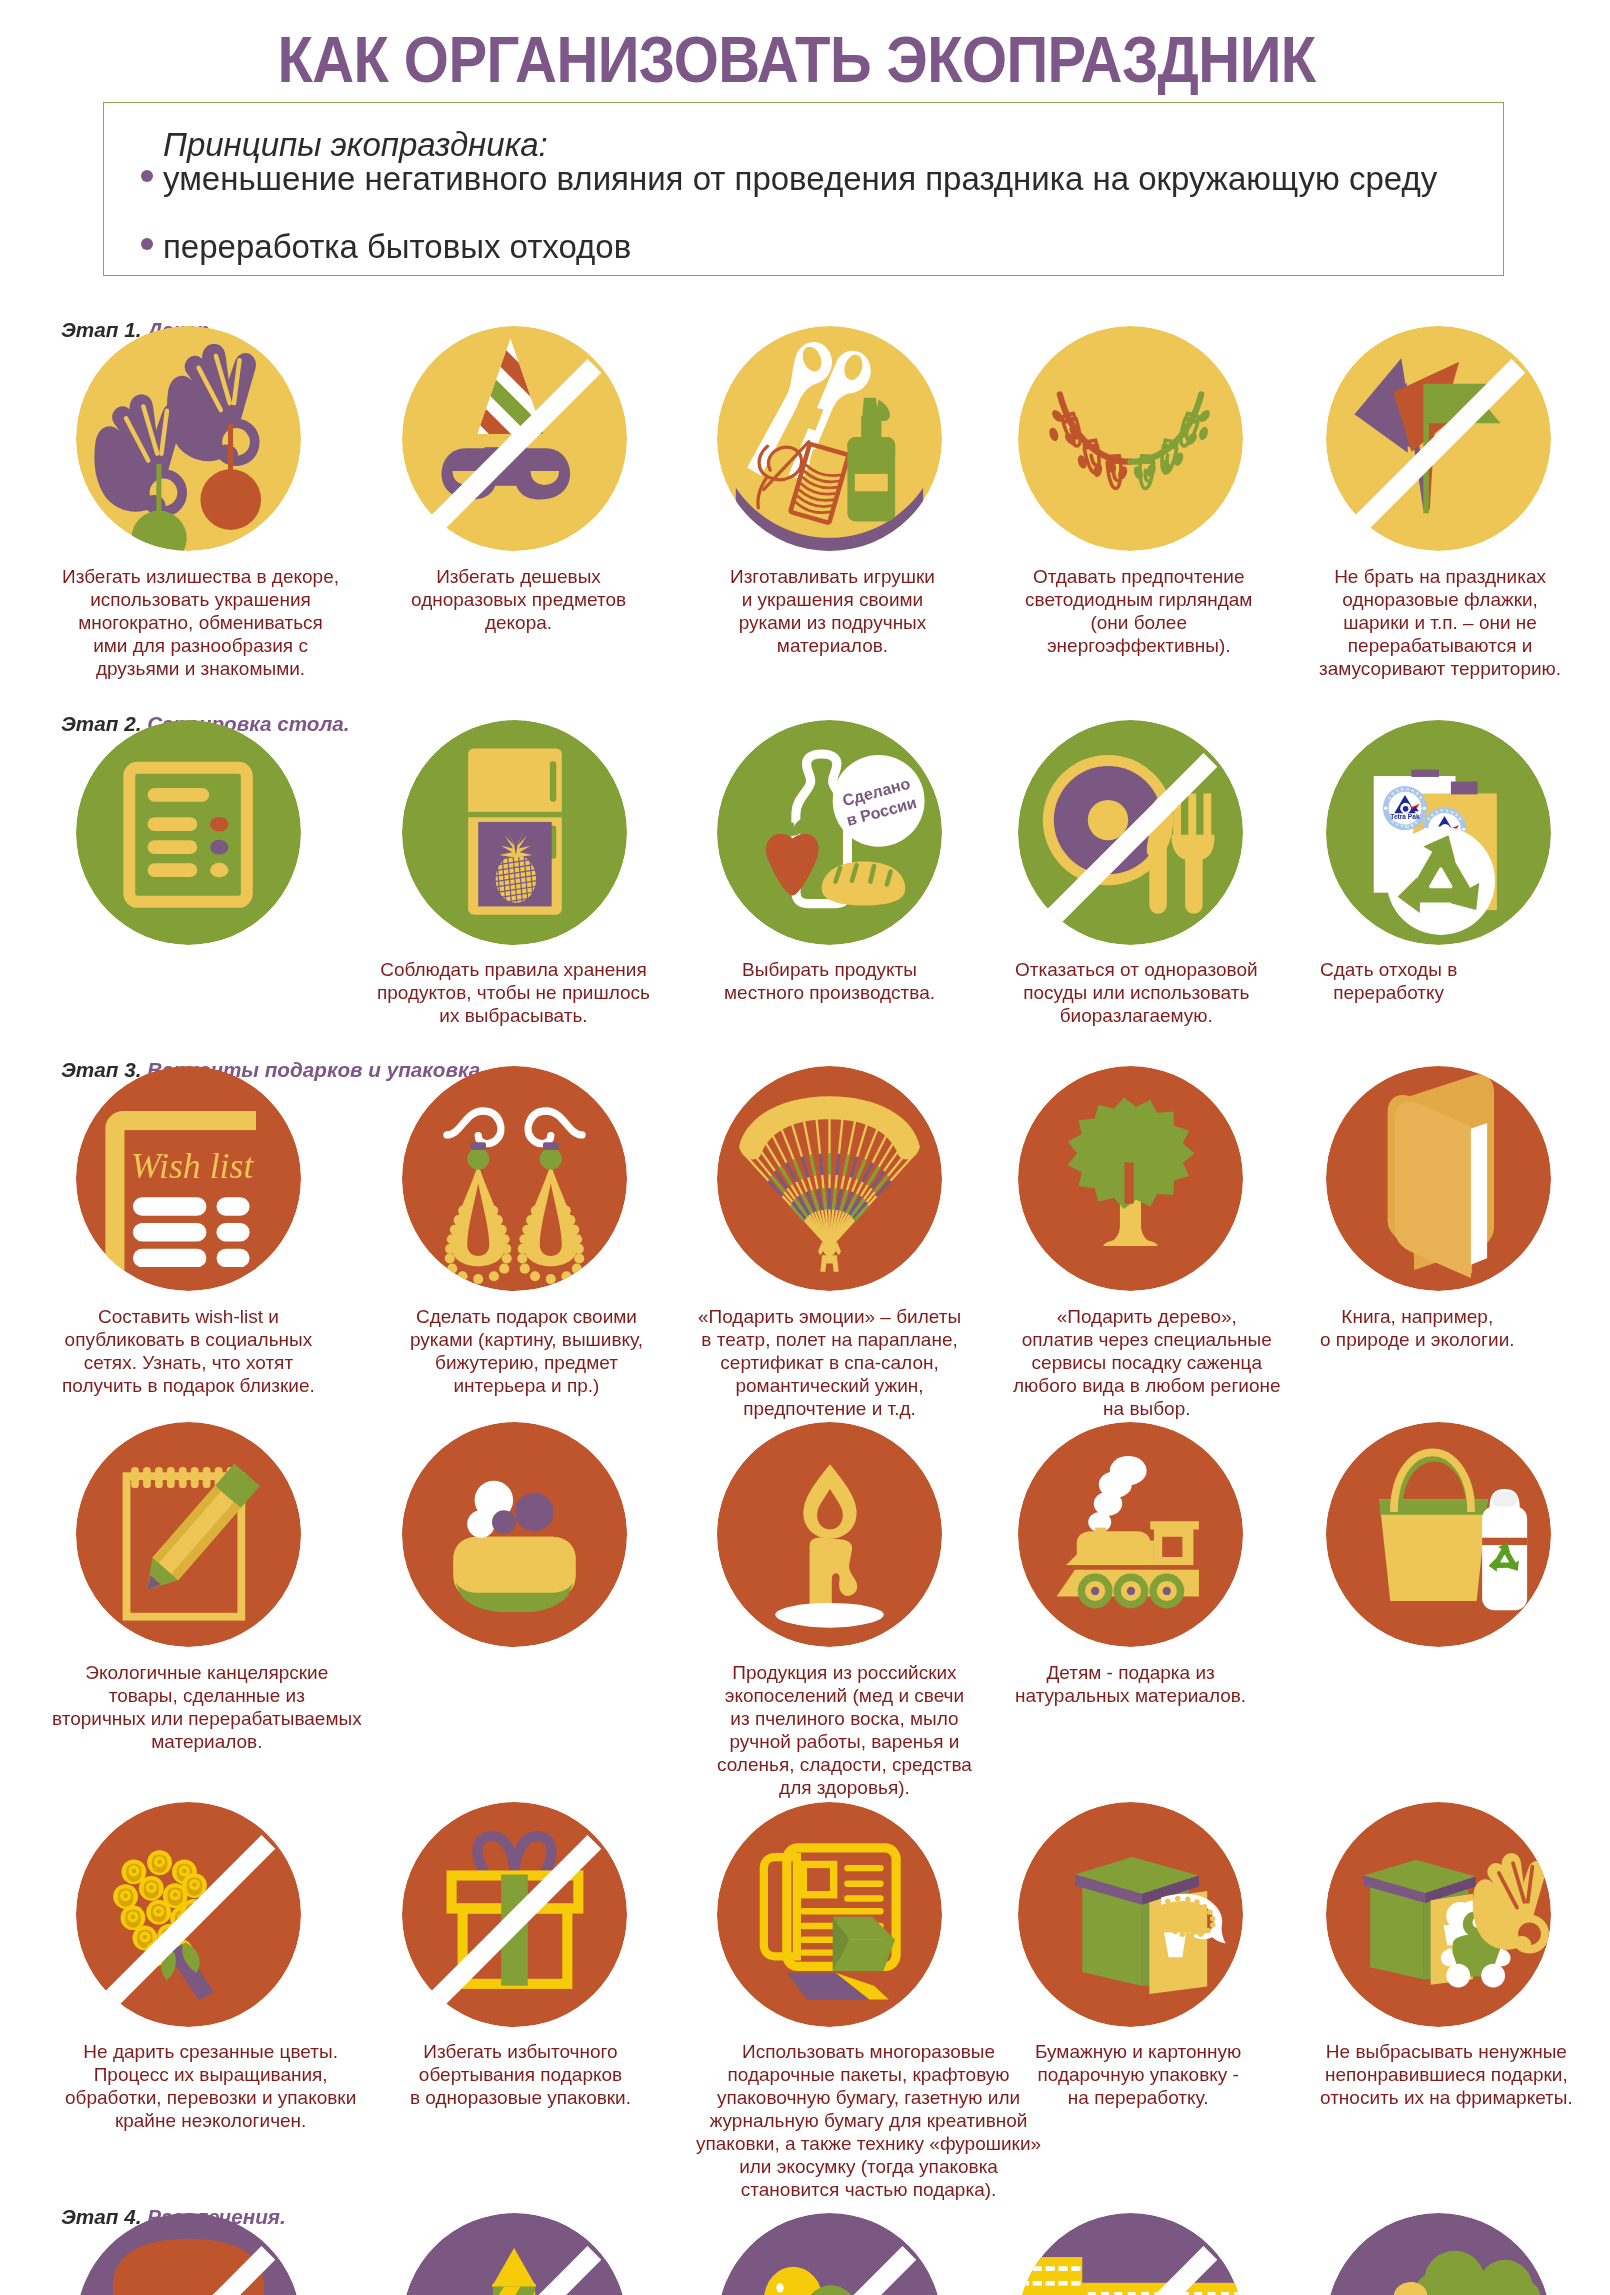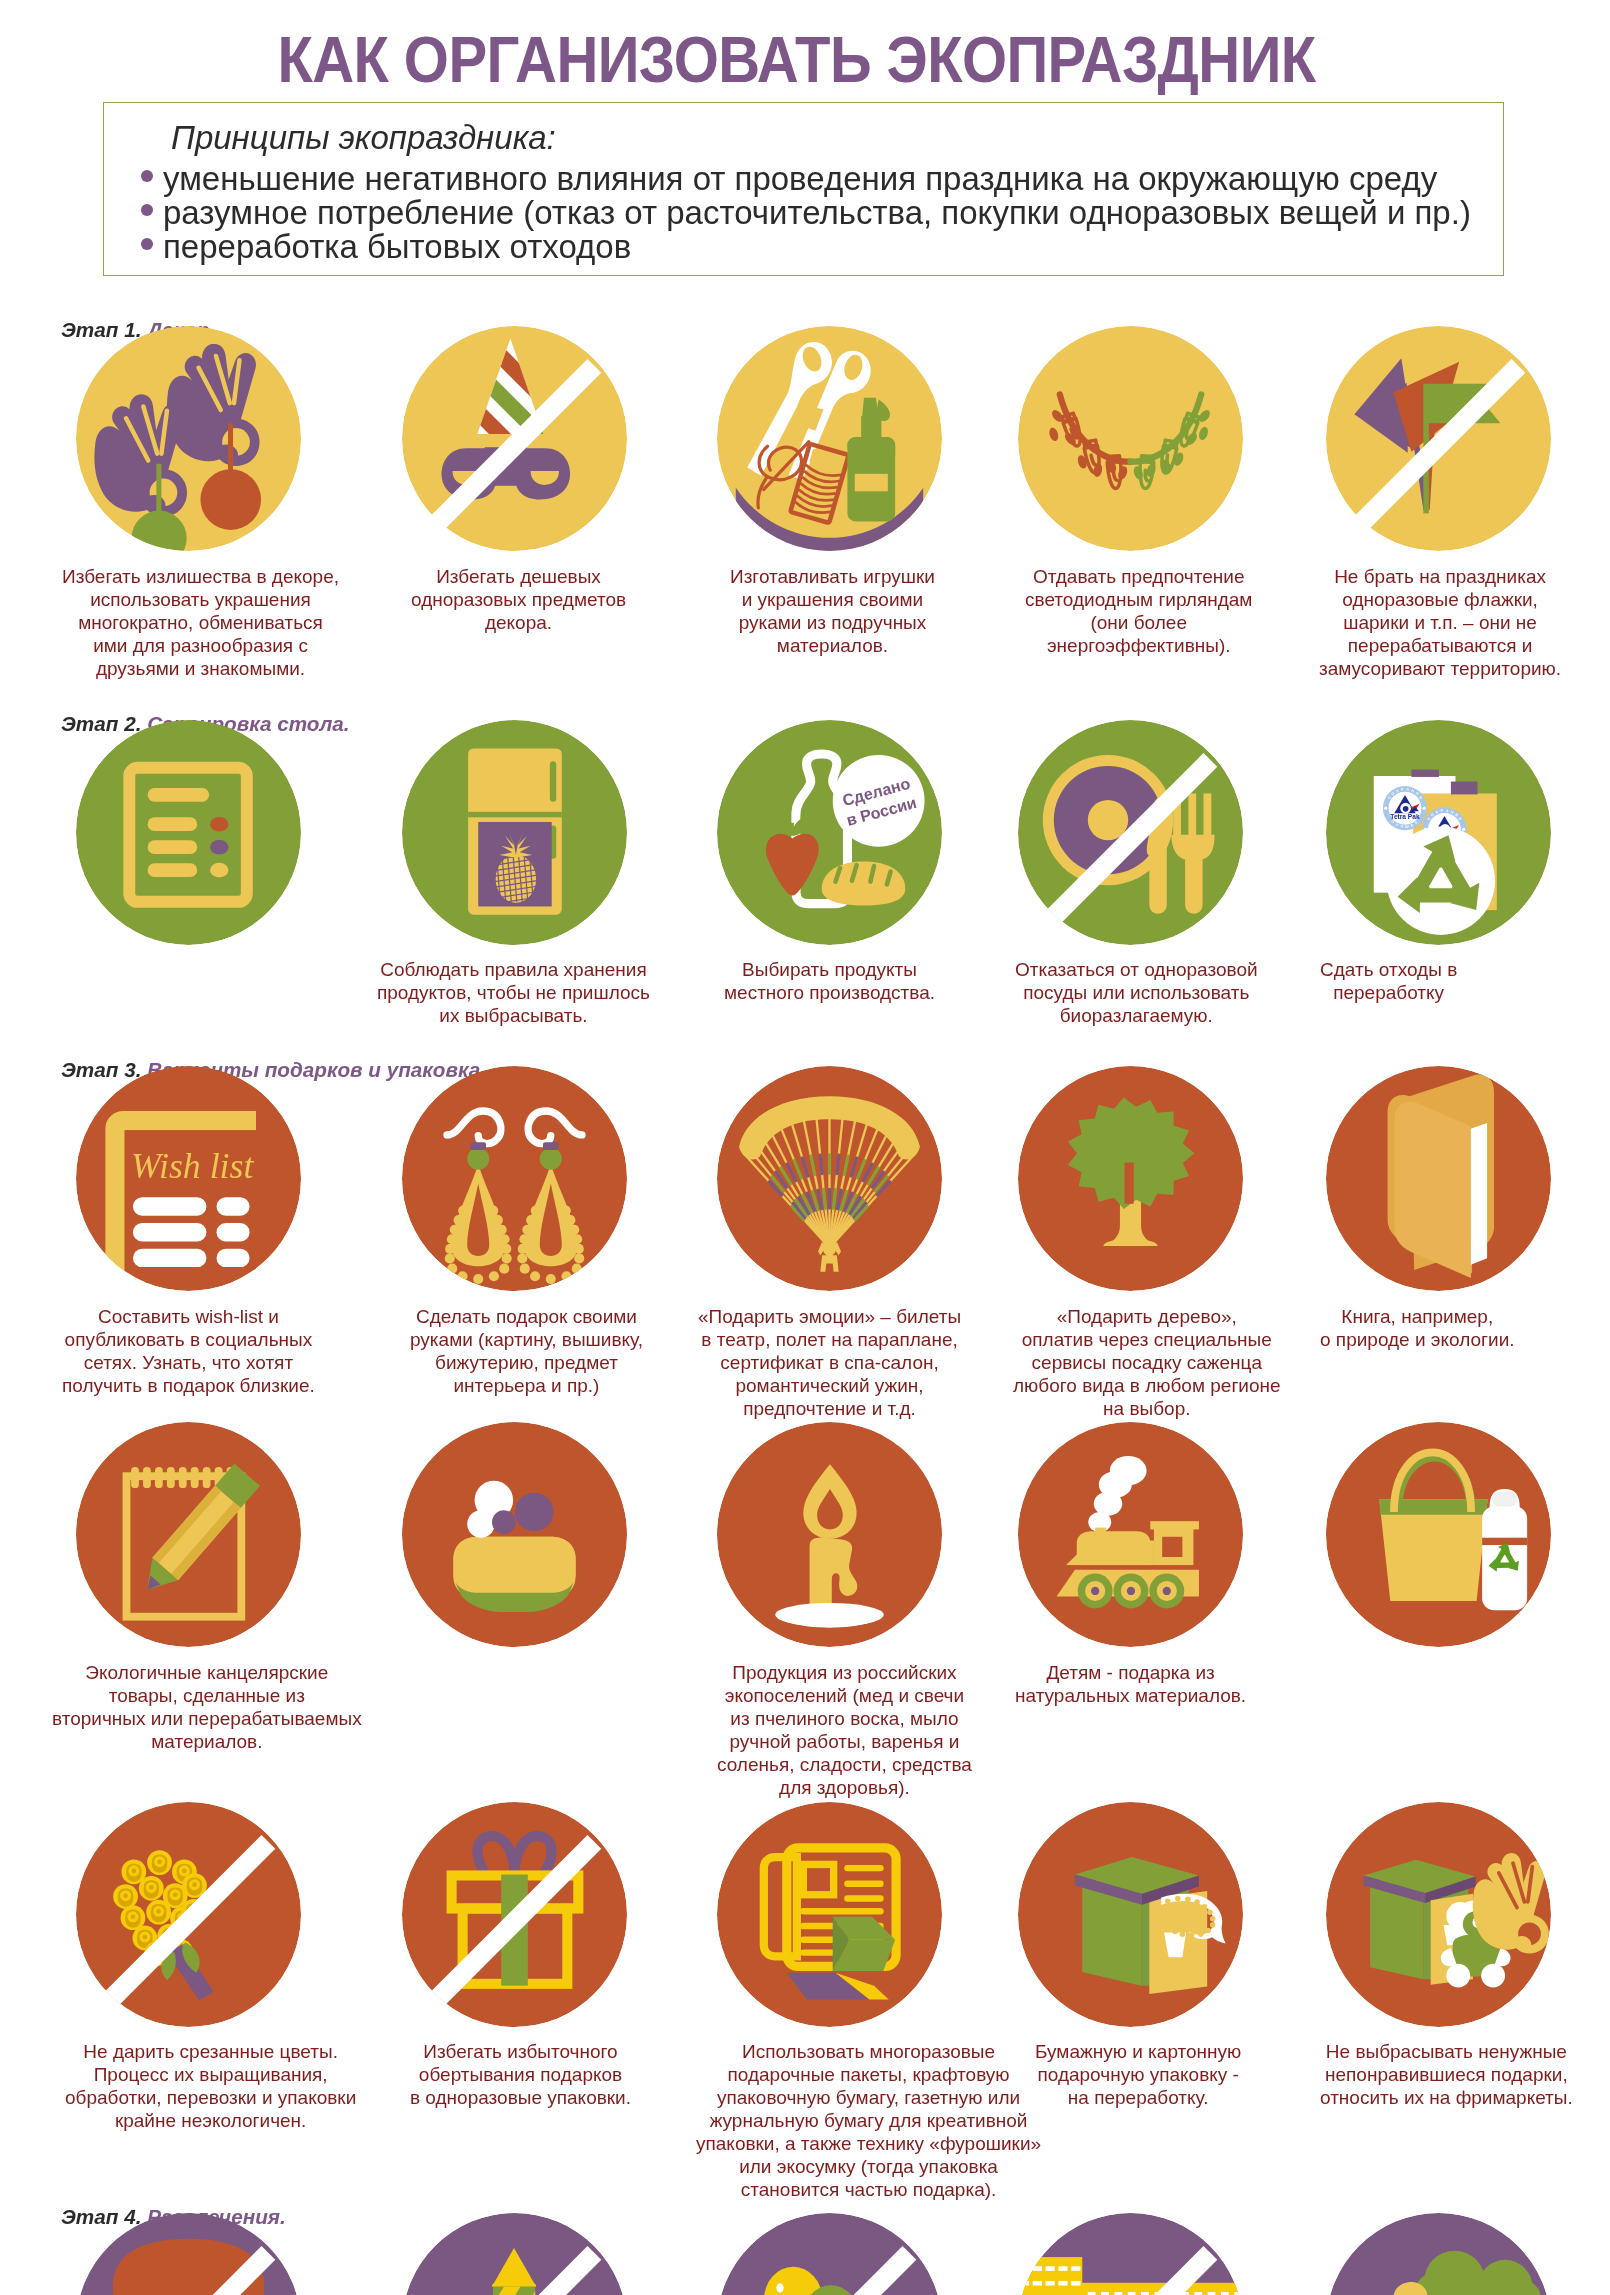"Принципы экопраздника:" #principles-heading { margin-left: 8px -> none; top: 121px -> 128px }
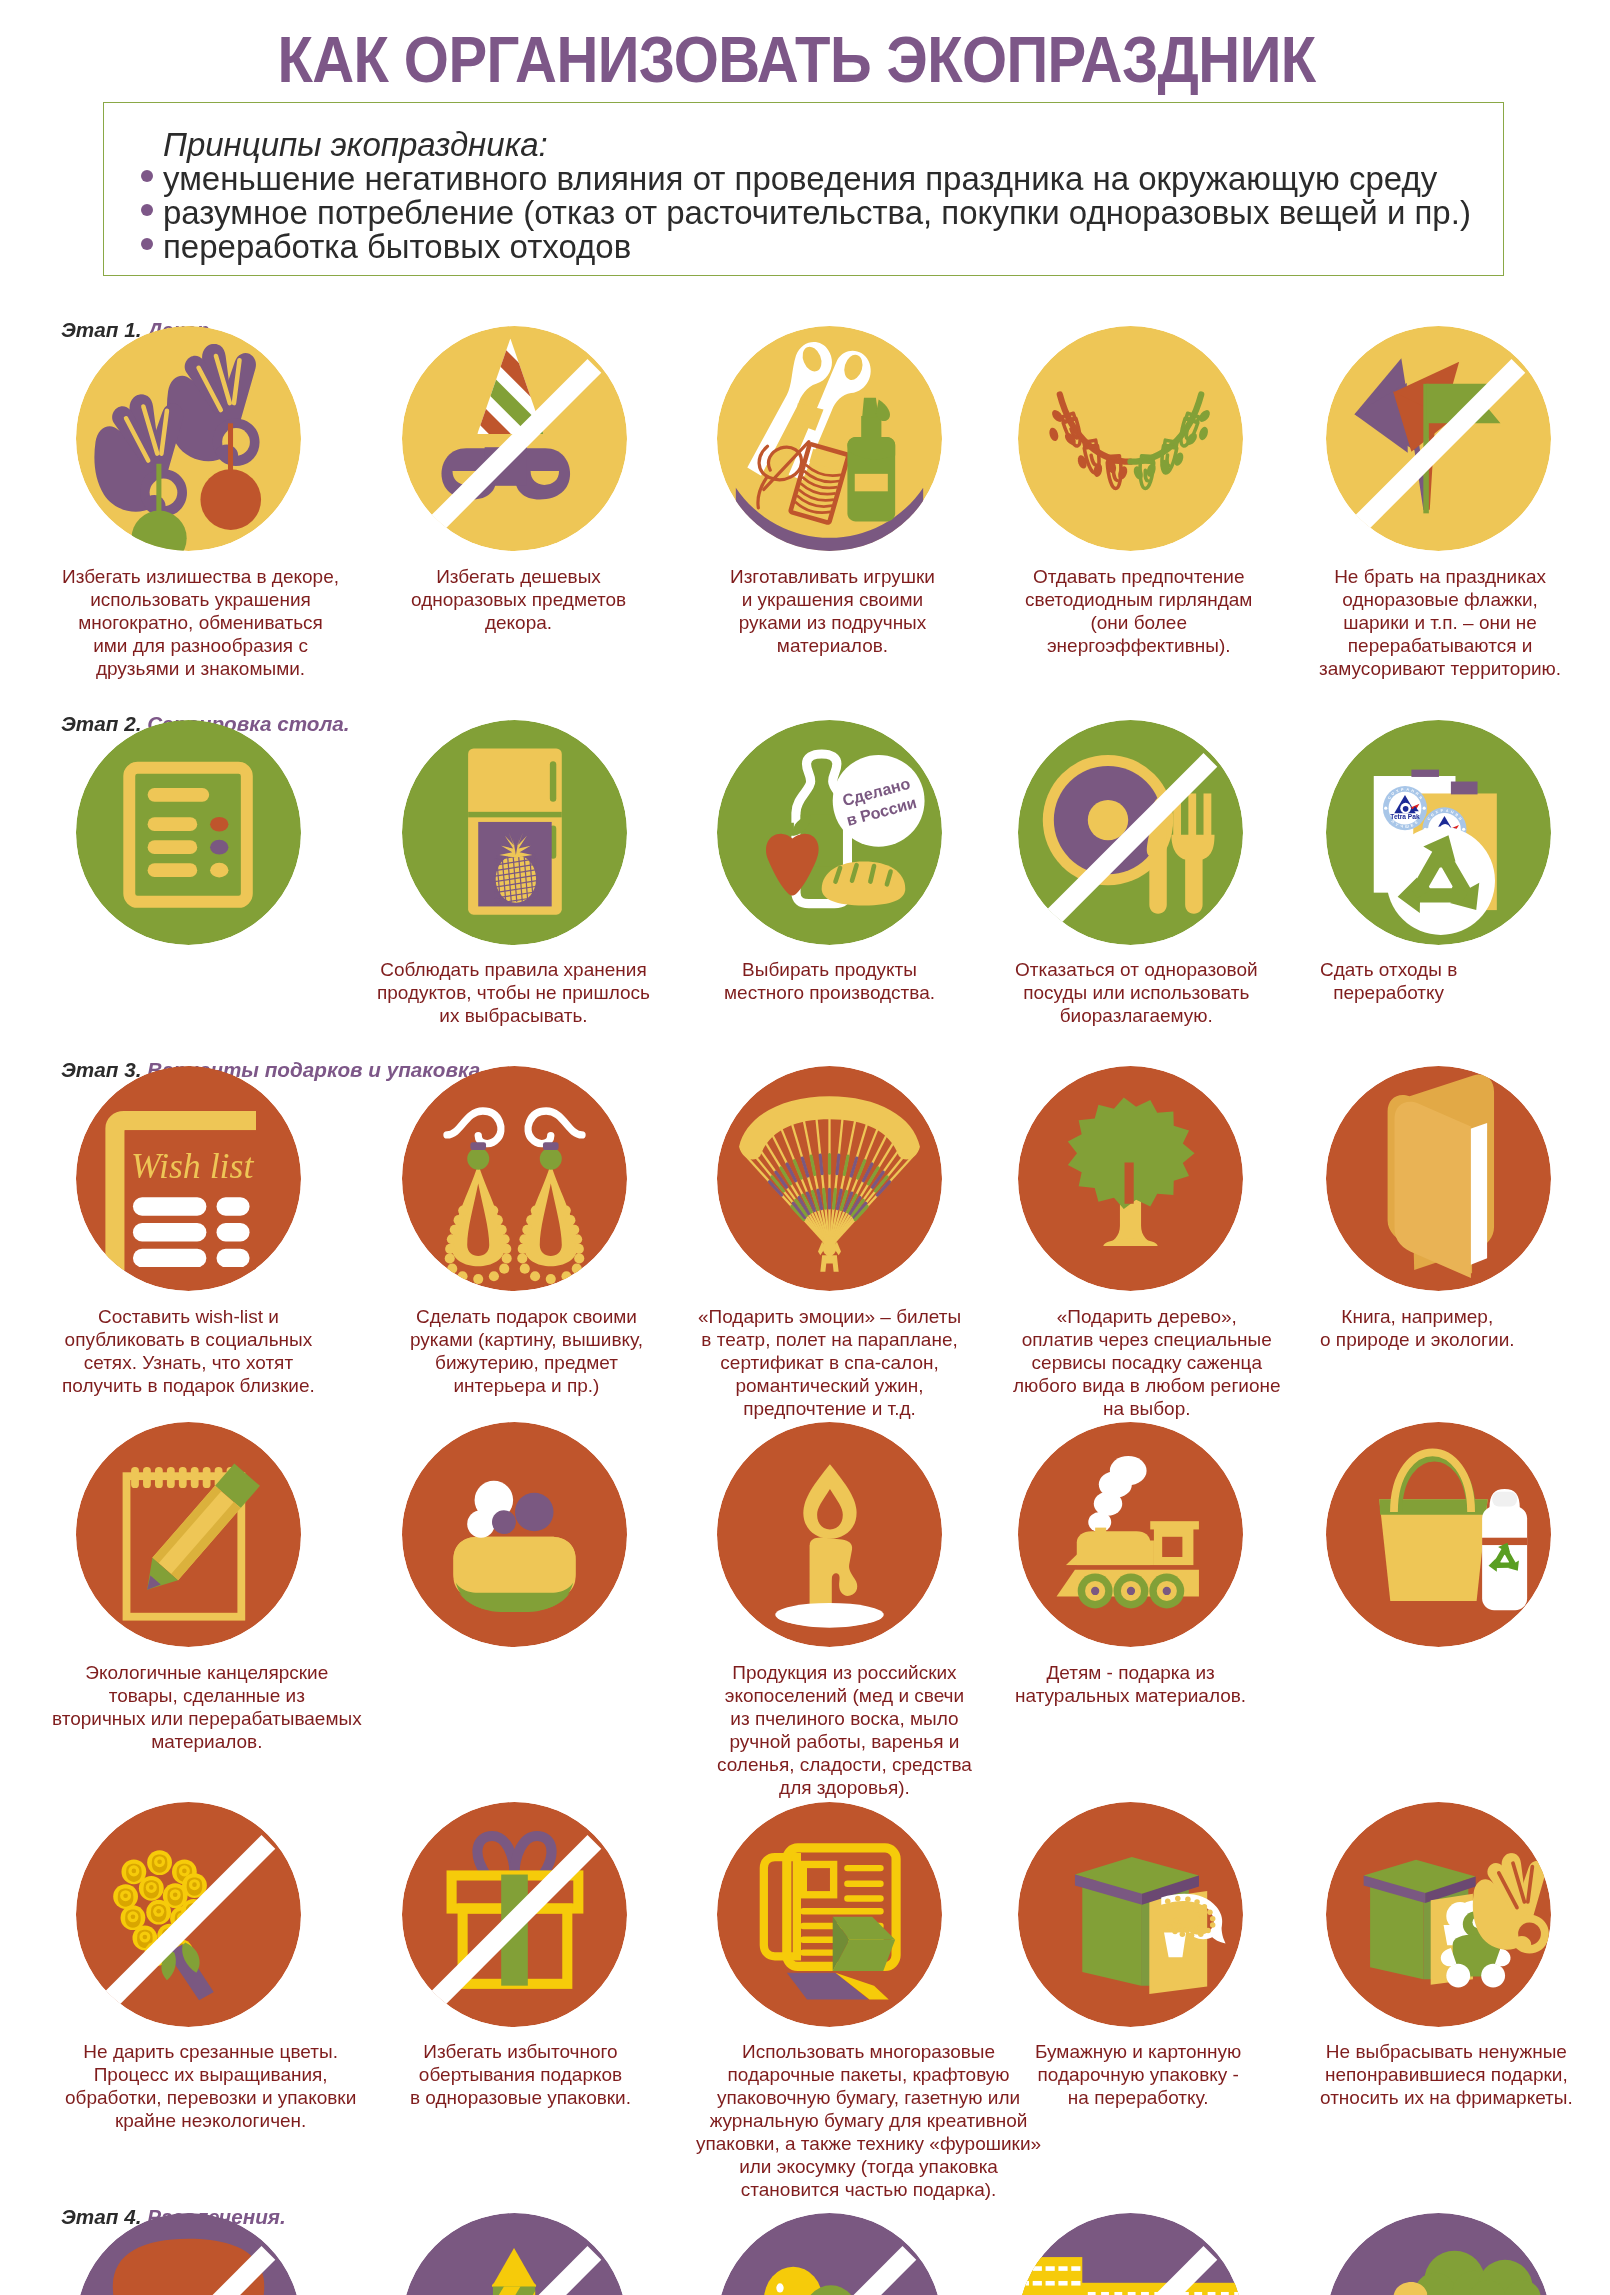"разумное потребление (отказ от" div.principle-row { html: <div><span></span><span>разумное потребление (отказ от расточительства, покупки одноразовых вещей и пр.)</span></div> -> none }
